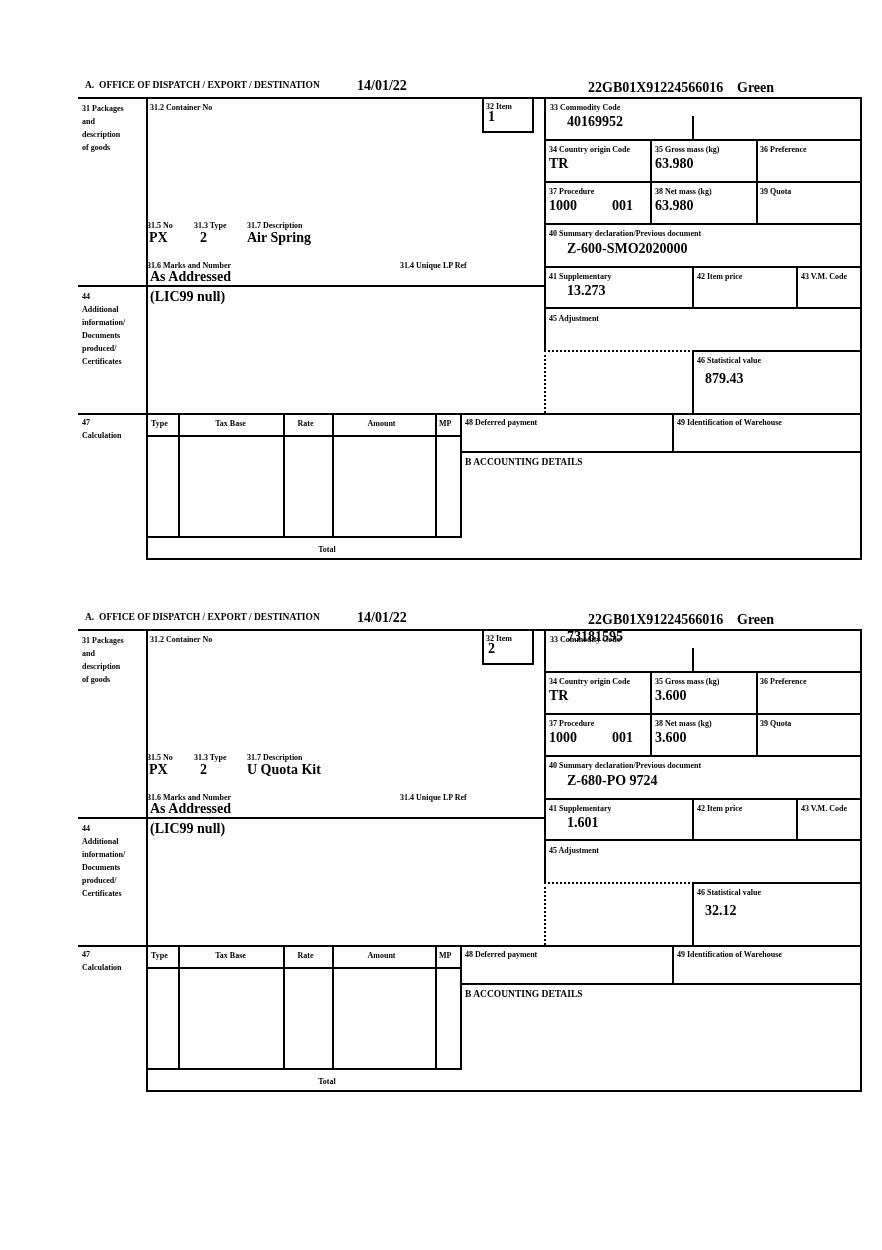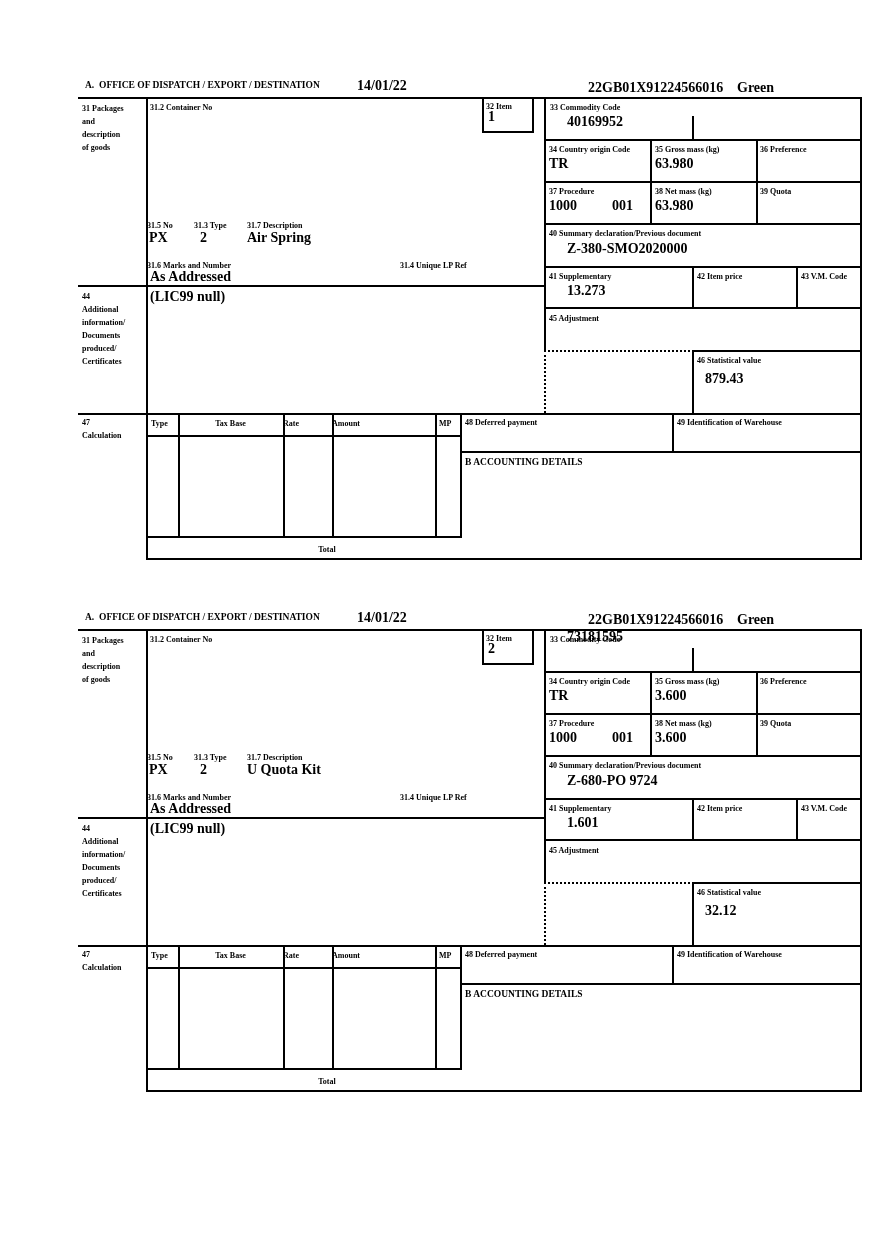"Z-380-SMO2020000" div.val { text: Z-380-SMO2020000 -> Z-600-SMO2020000 }
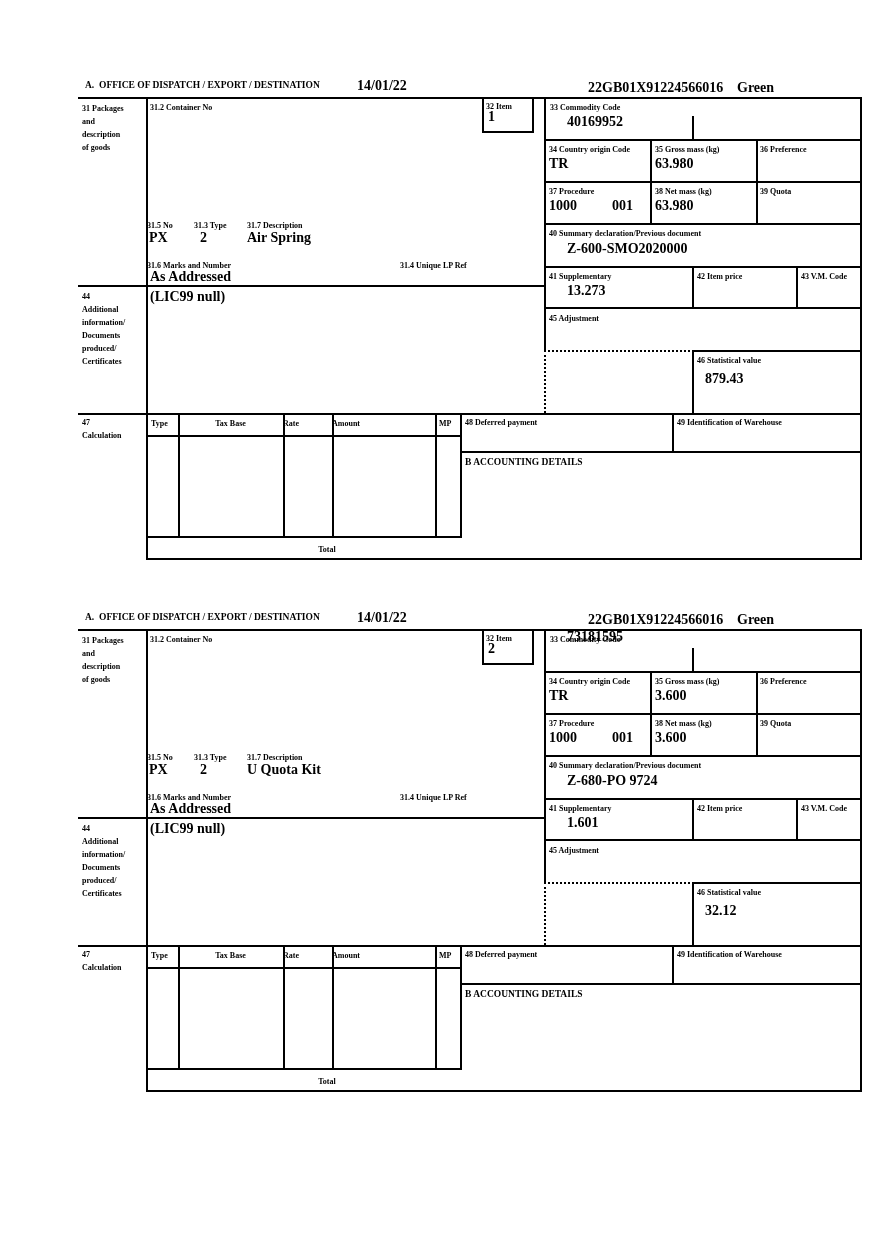"Rate" .rgt { text-align: left -> center }
